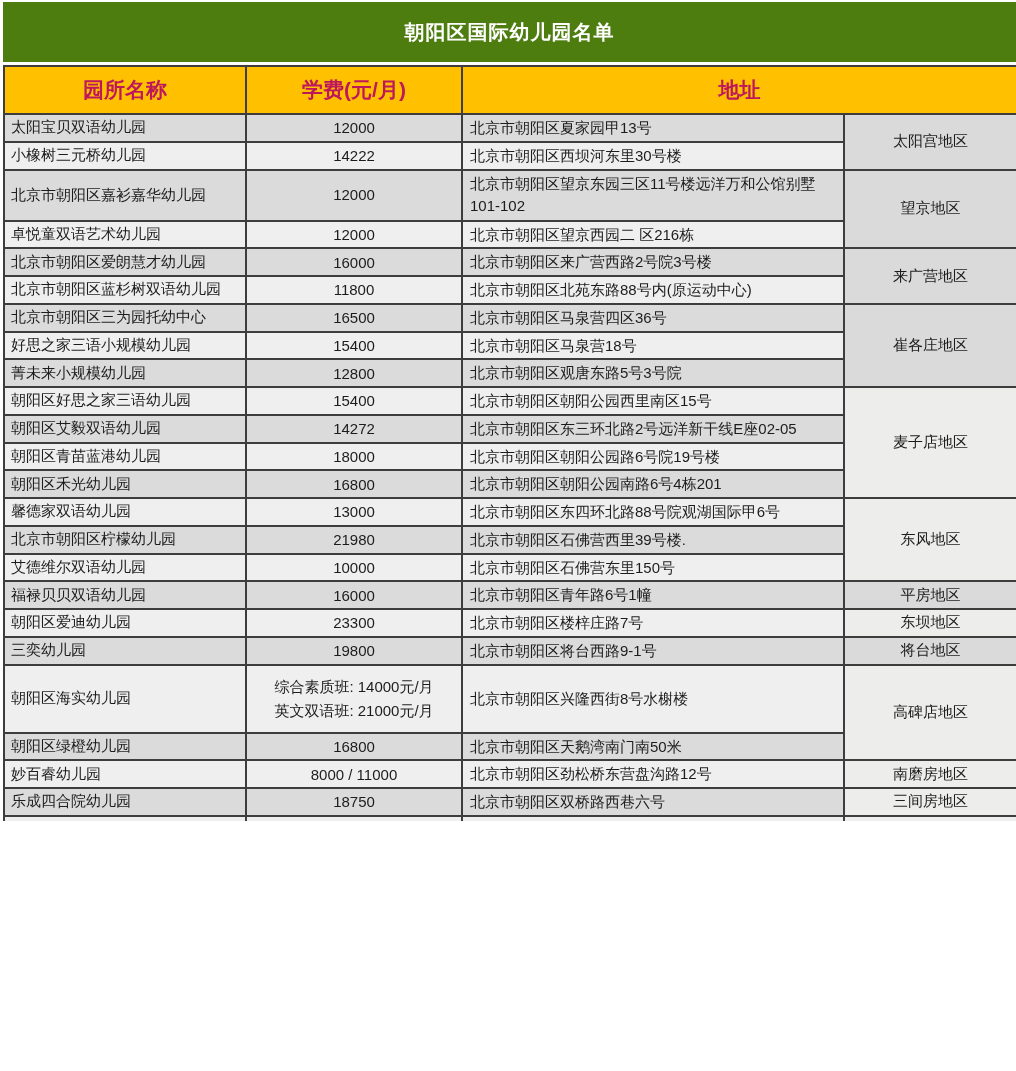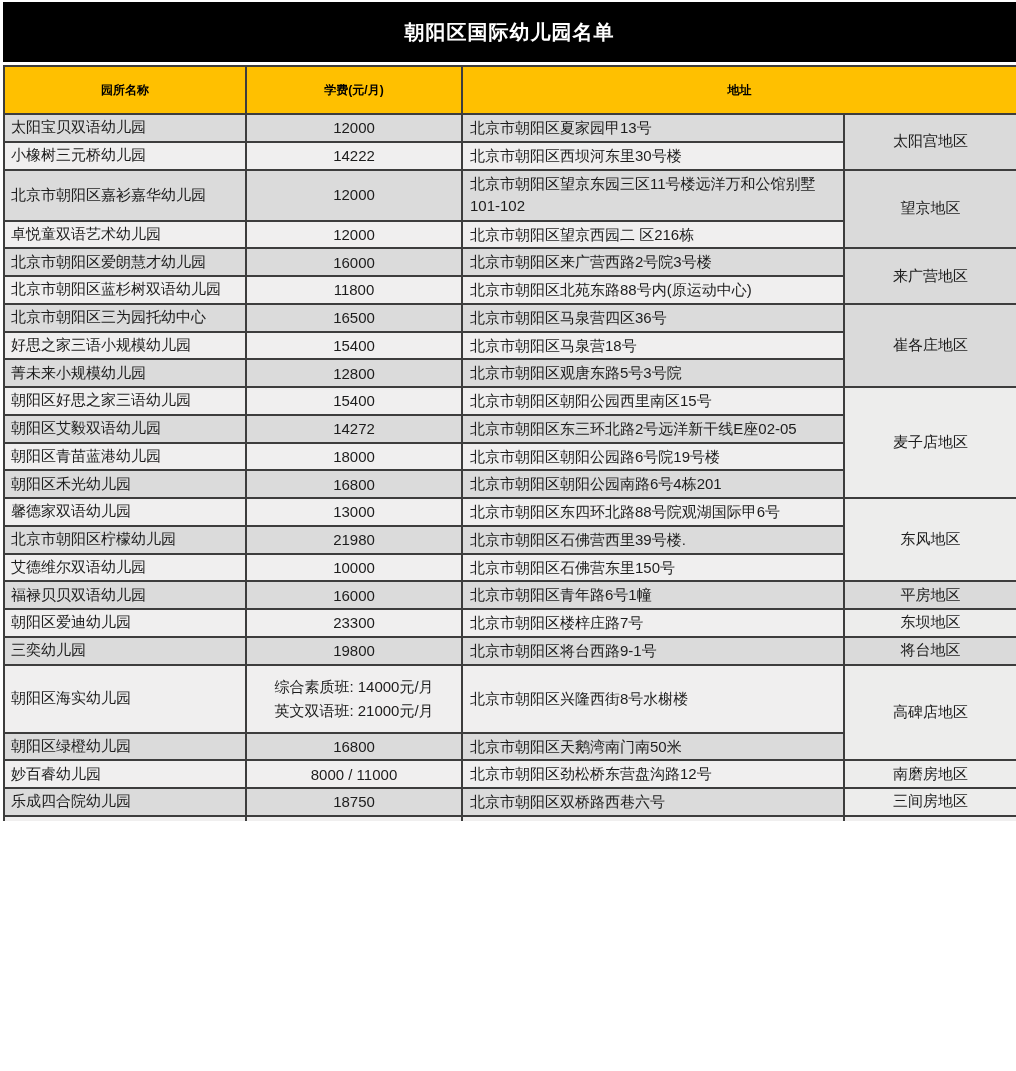"朝阳区国际幼儿园名单" .title-bar { background: #000000 -> #4d7c0f }
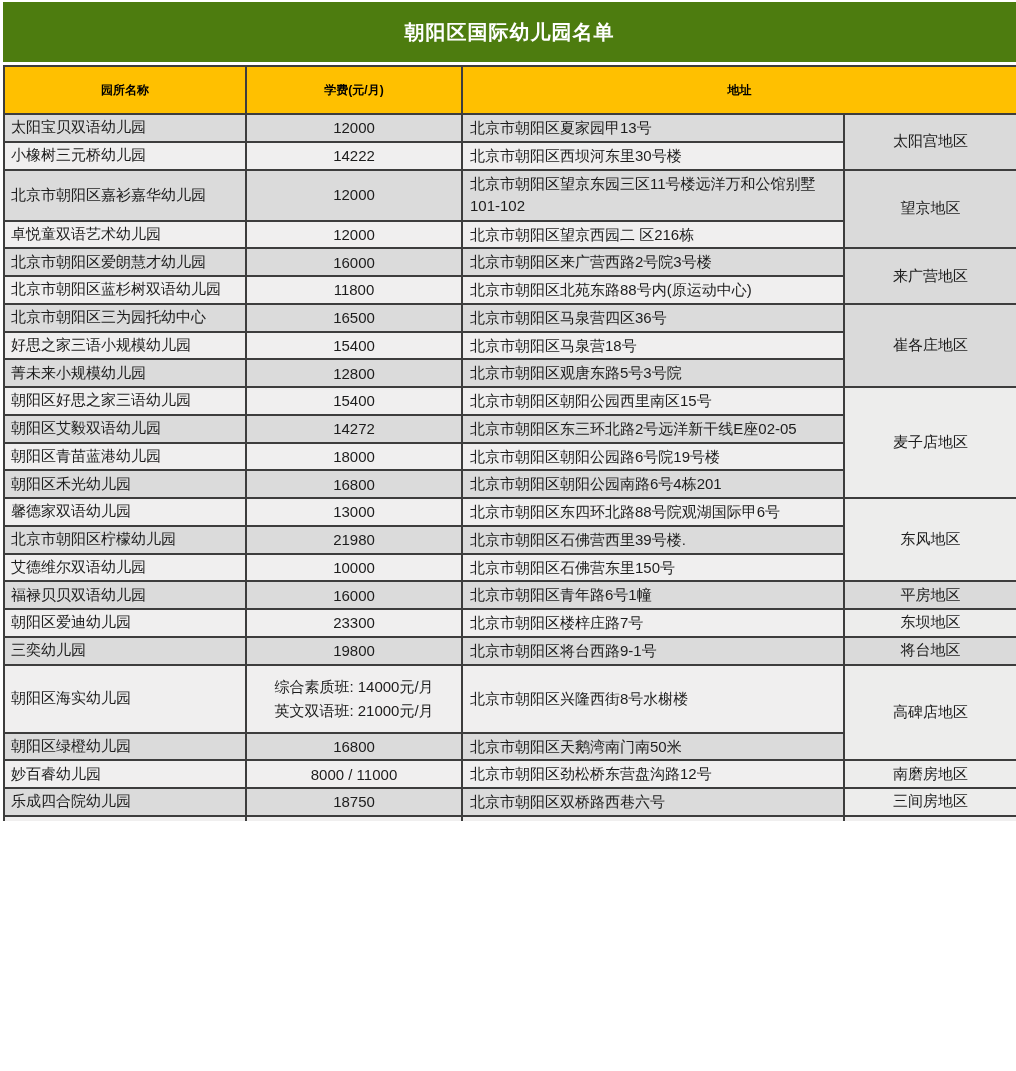"园所名称" th { color: #000000 -> #be185d; font-size: 12px -> 21px }
